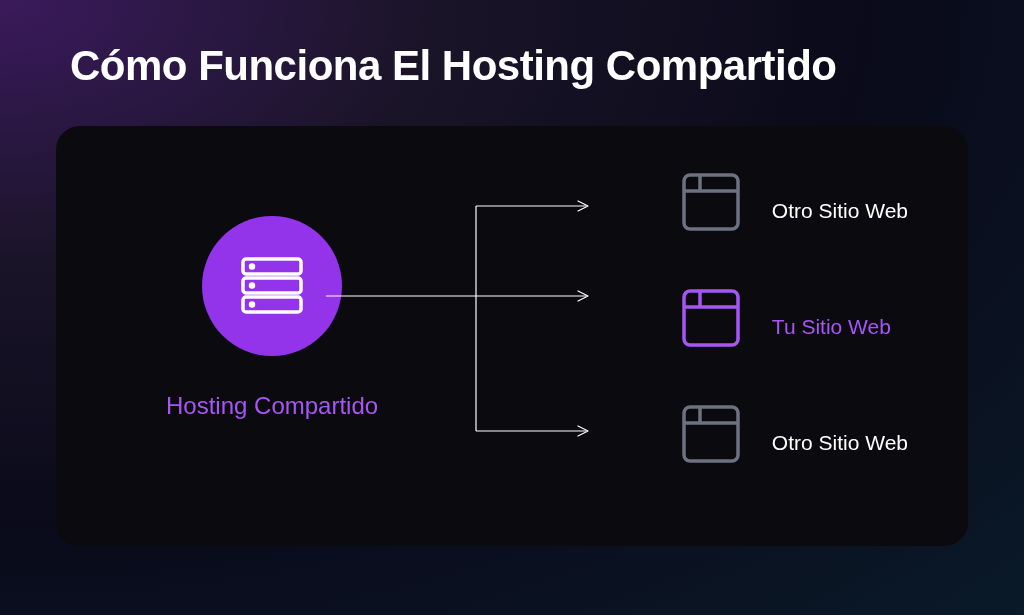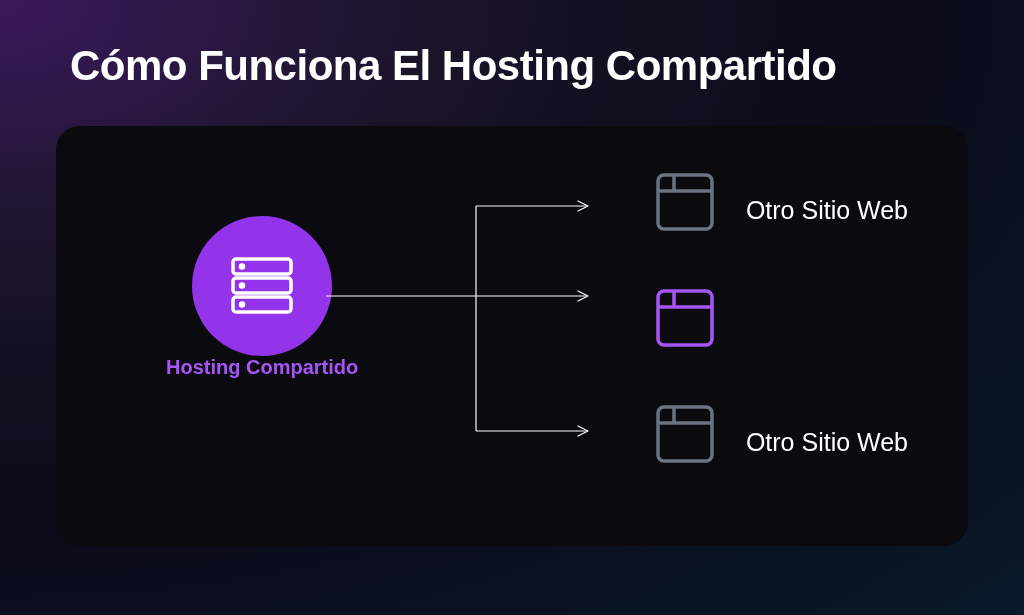"Otro Sitio Web" .site-label { font-size: 25px -> 21px }
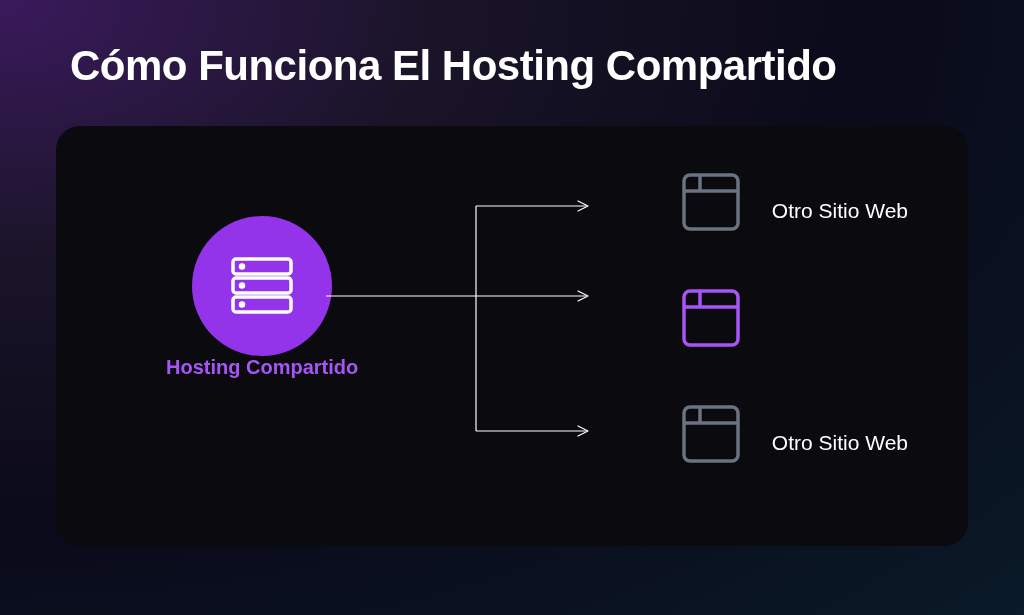"Tu Sitio Web" span.site-label { html: none -> <span>Tu Sitio Web</span> }
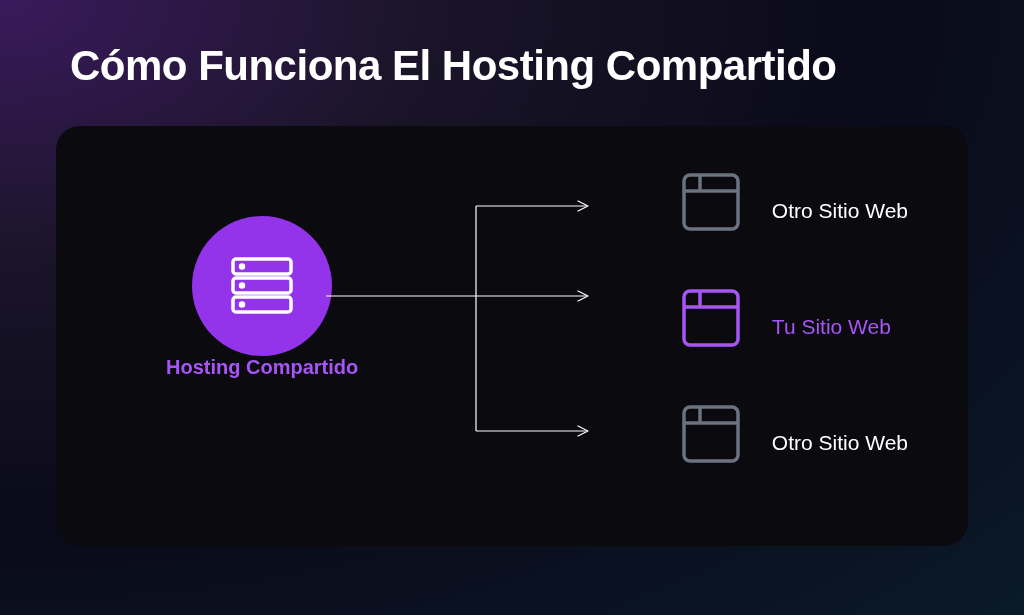"Hosting Compartido" .server-label { font-size: 20px -> 24px; font-weight: 700 -> 400; margin-top: none -> 36px }
